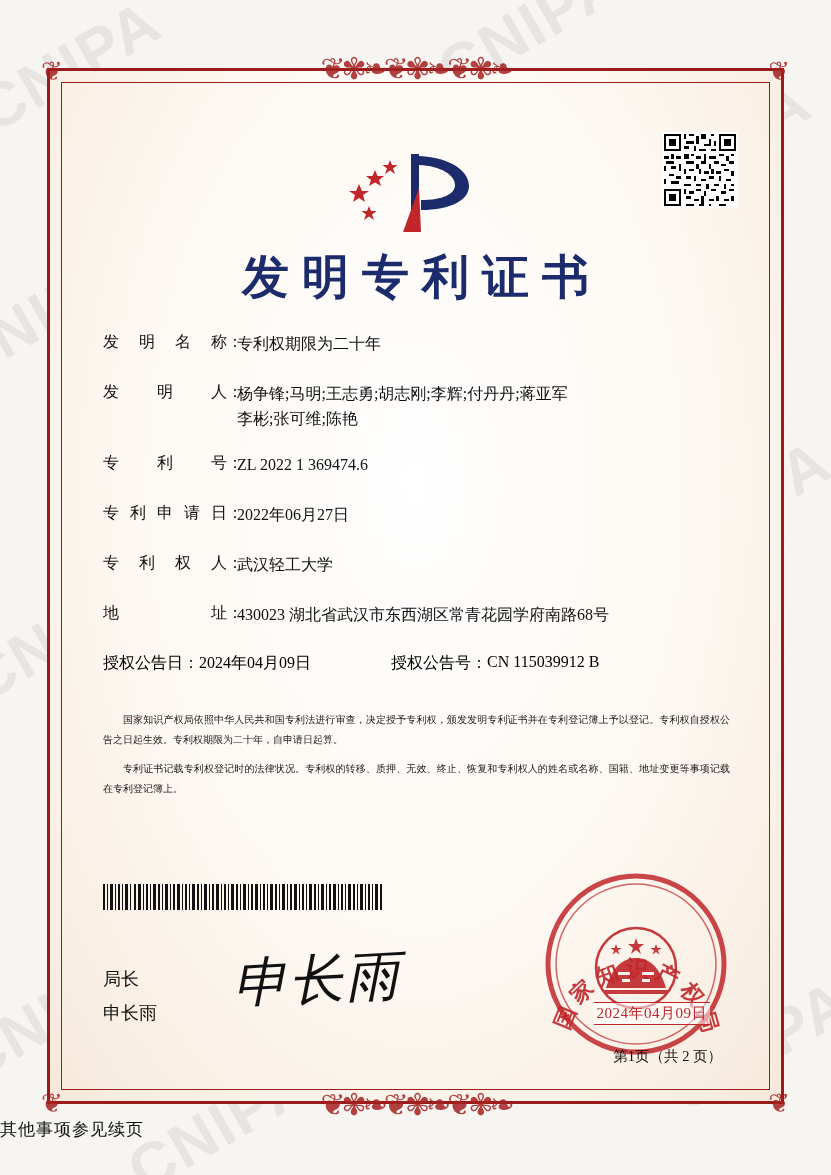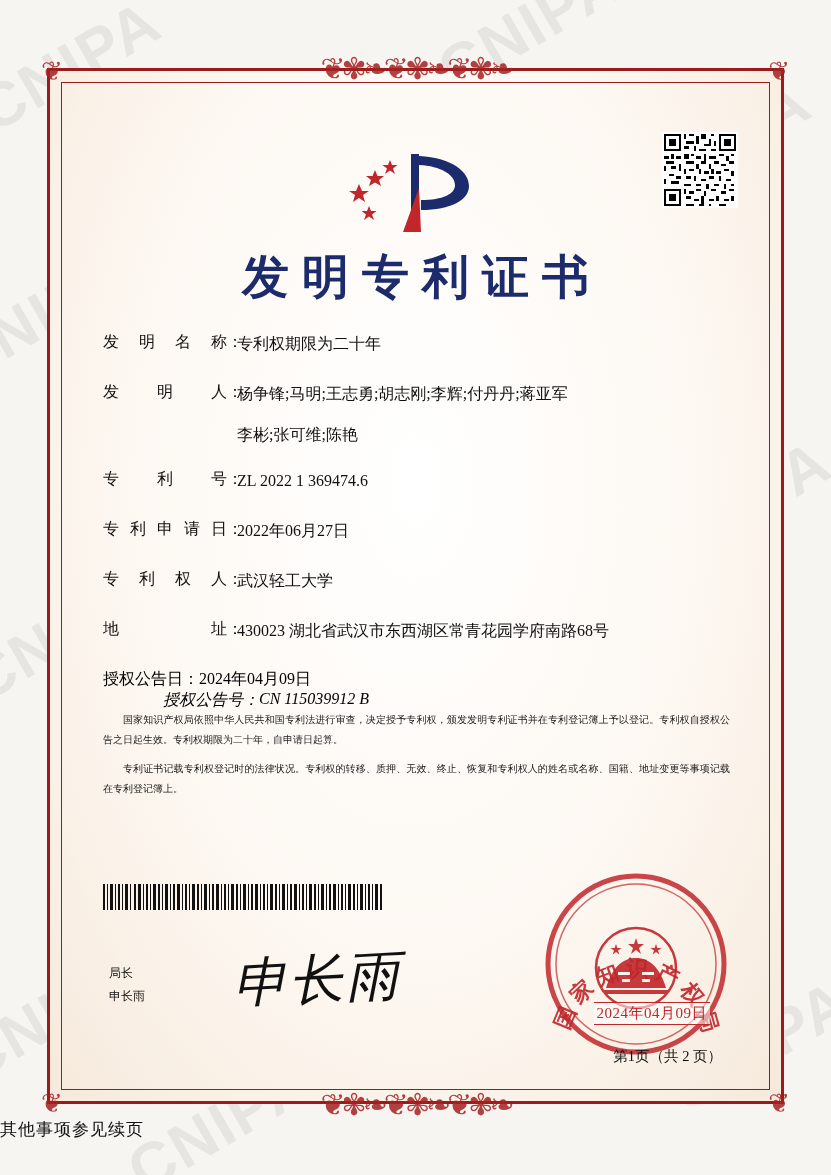"李彬;张可维;陈艳" .f-value .l2 { margin-top: 16px -> none }
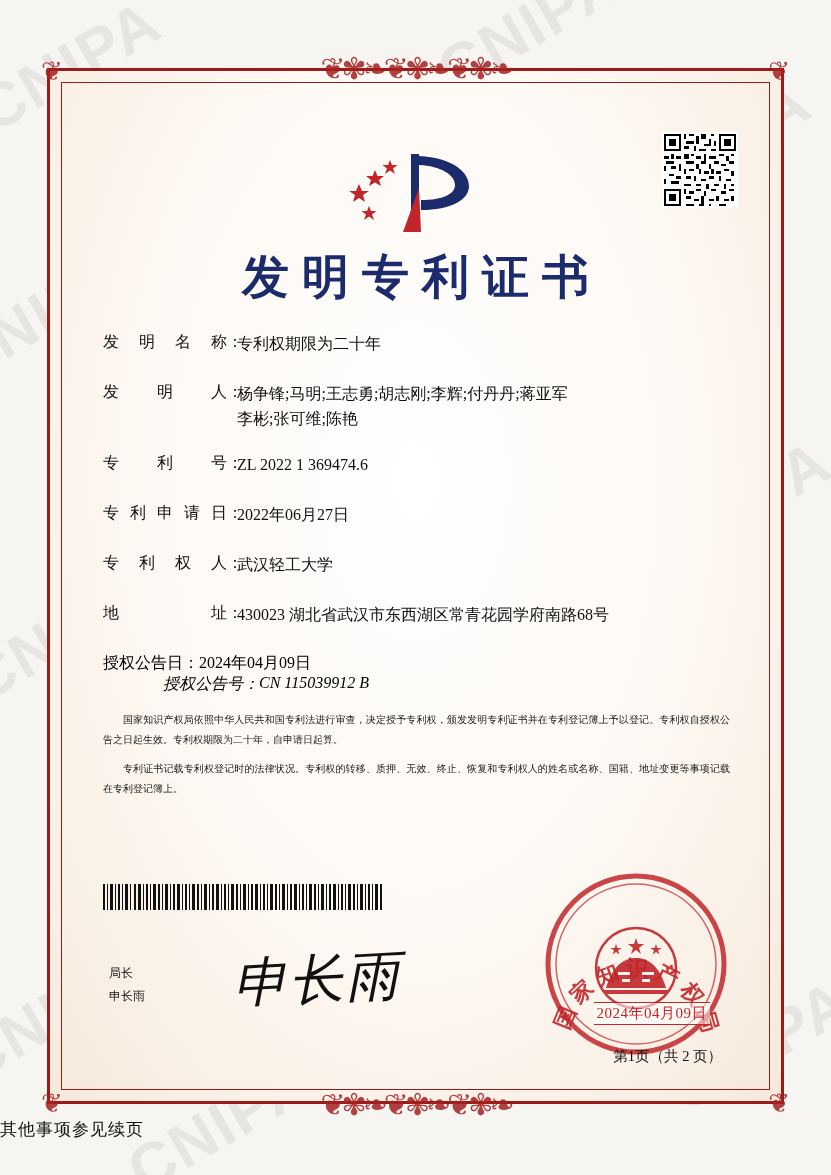"授权公告日" .two-col { flex-direction: column -> none }
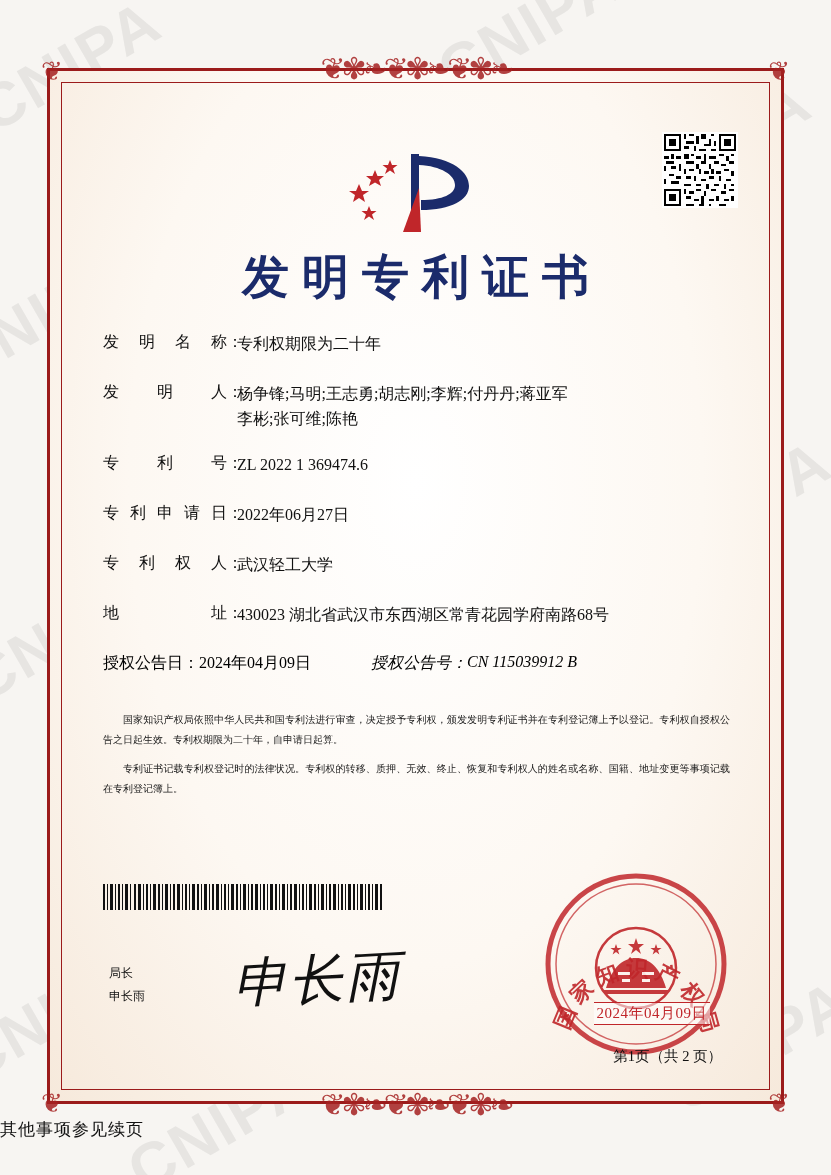"授权公告号" .two-col .col2 { font-style: italic -> none; margin-left: 60px -> 80px }
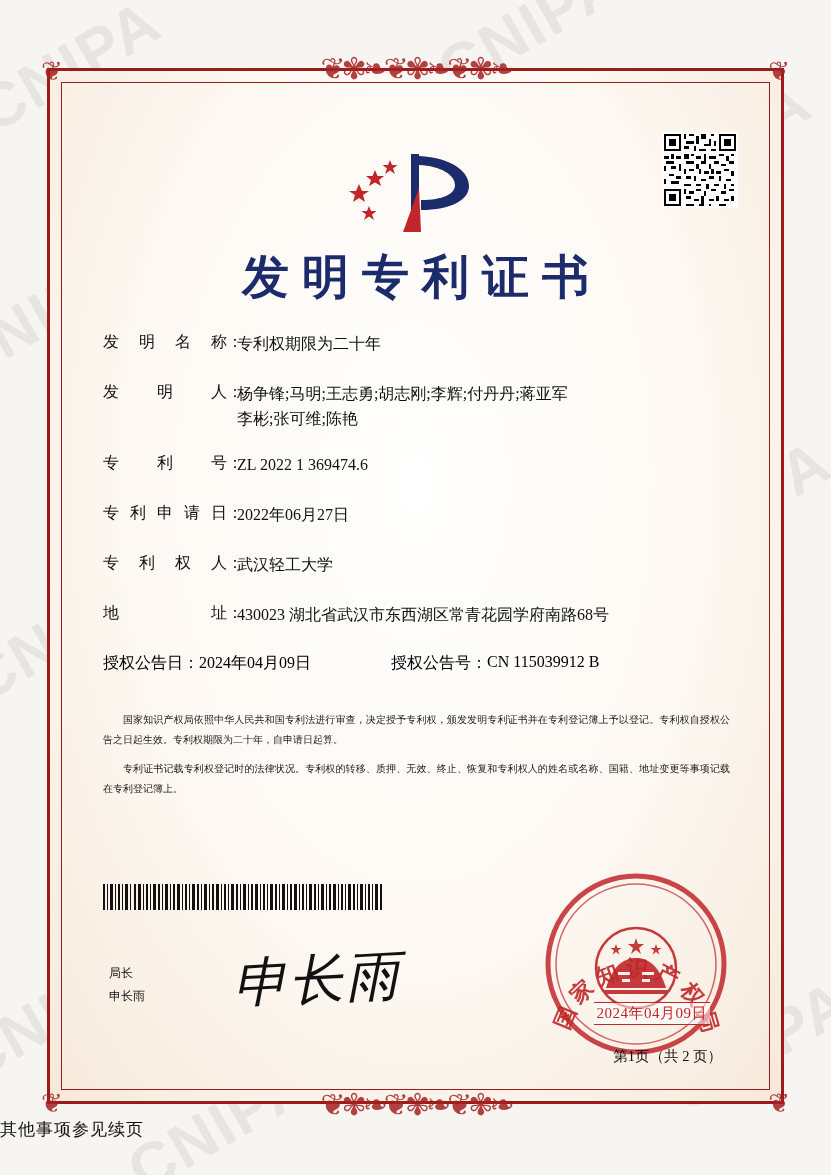"局长" .sig { font-size: 12px -> 18px; left: 16px -> 10px }
